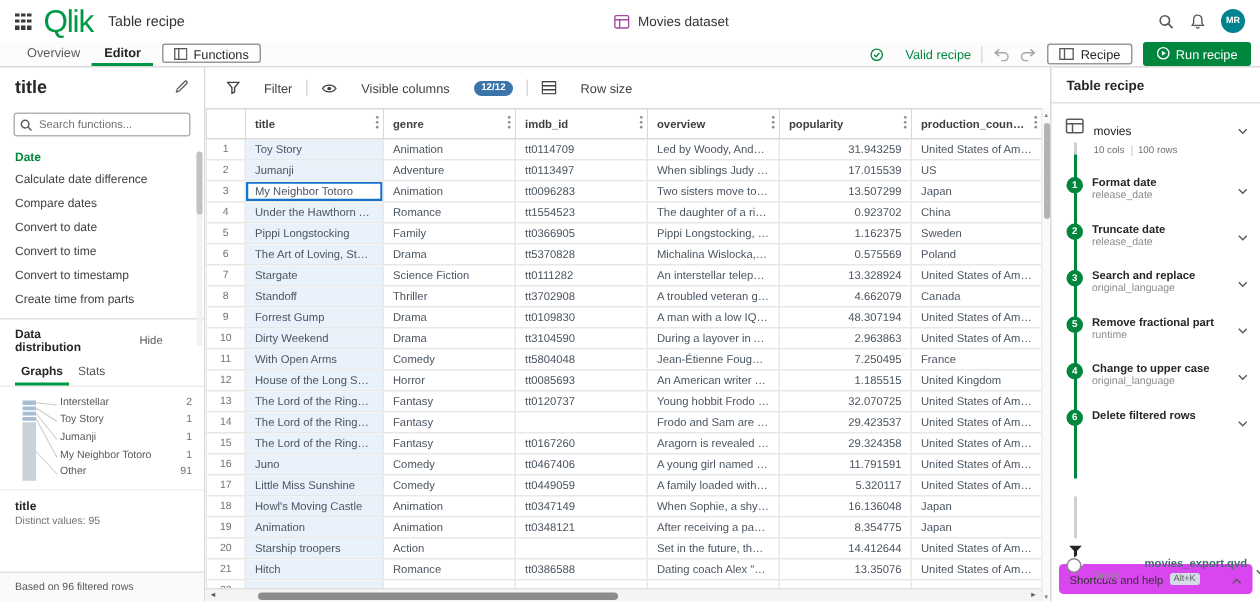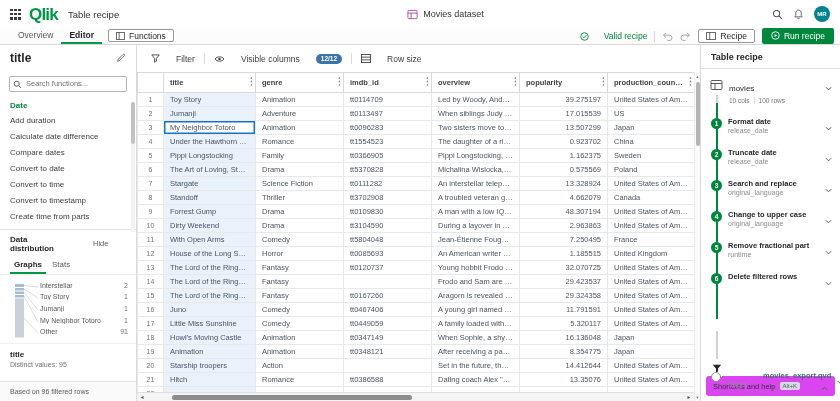"Qlik" .logo { font-size: 17px -> 21px; font-weight: bold -> normal }
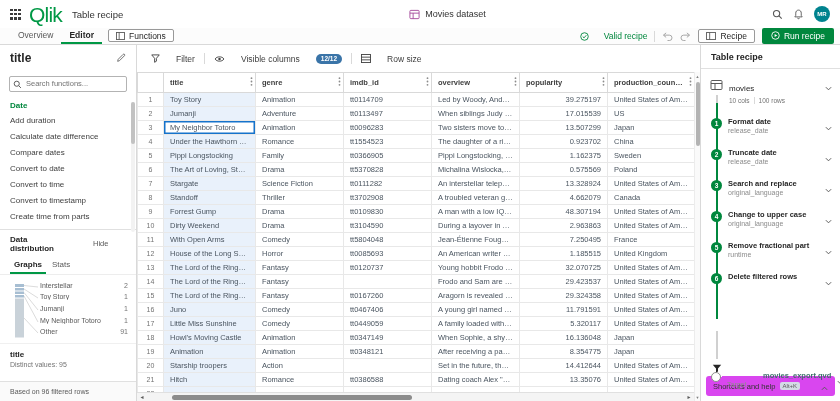"39.275197" td.c-pop { text: 39.275197 -> 31.943259 }
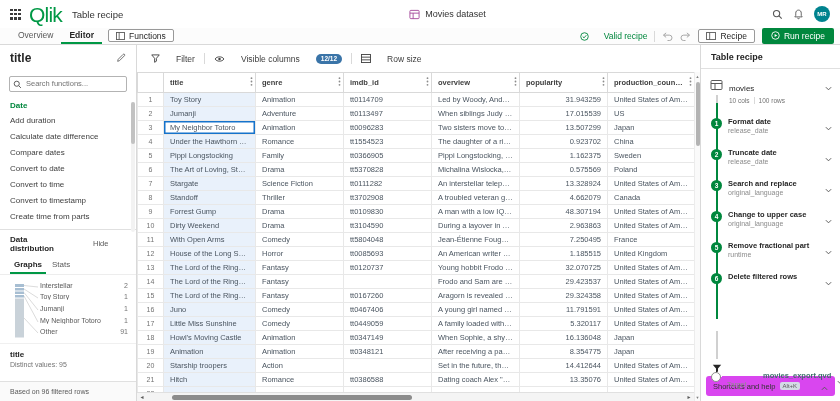"Add duration" div.fn-item { html: <div>Add duration</div> -> none }
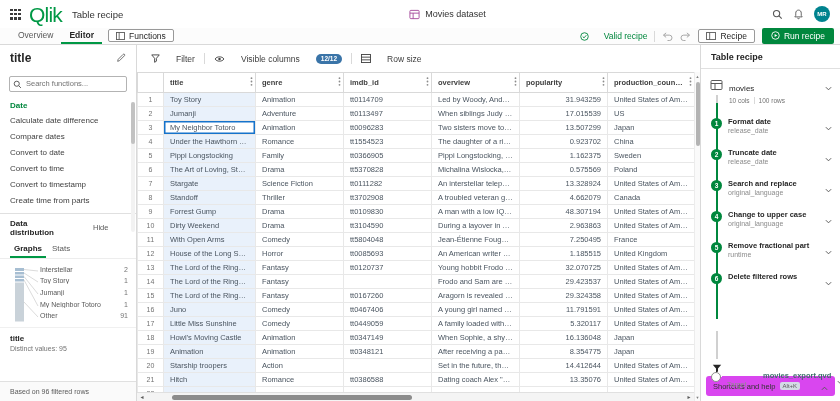"Change to upper case" div.step { order: before "Remove fractional part" -> after "Remove fractional part" }
